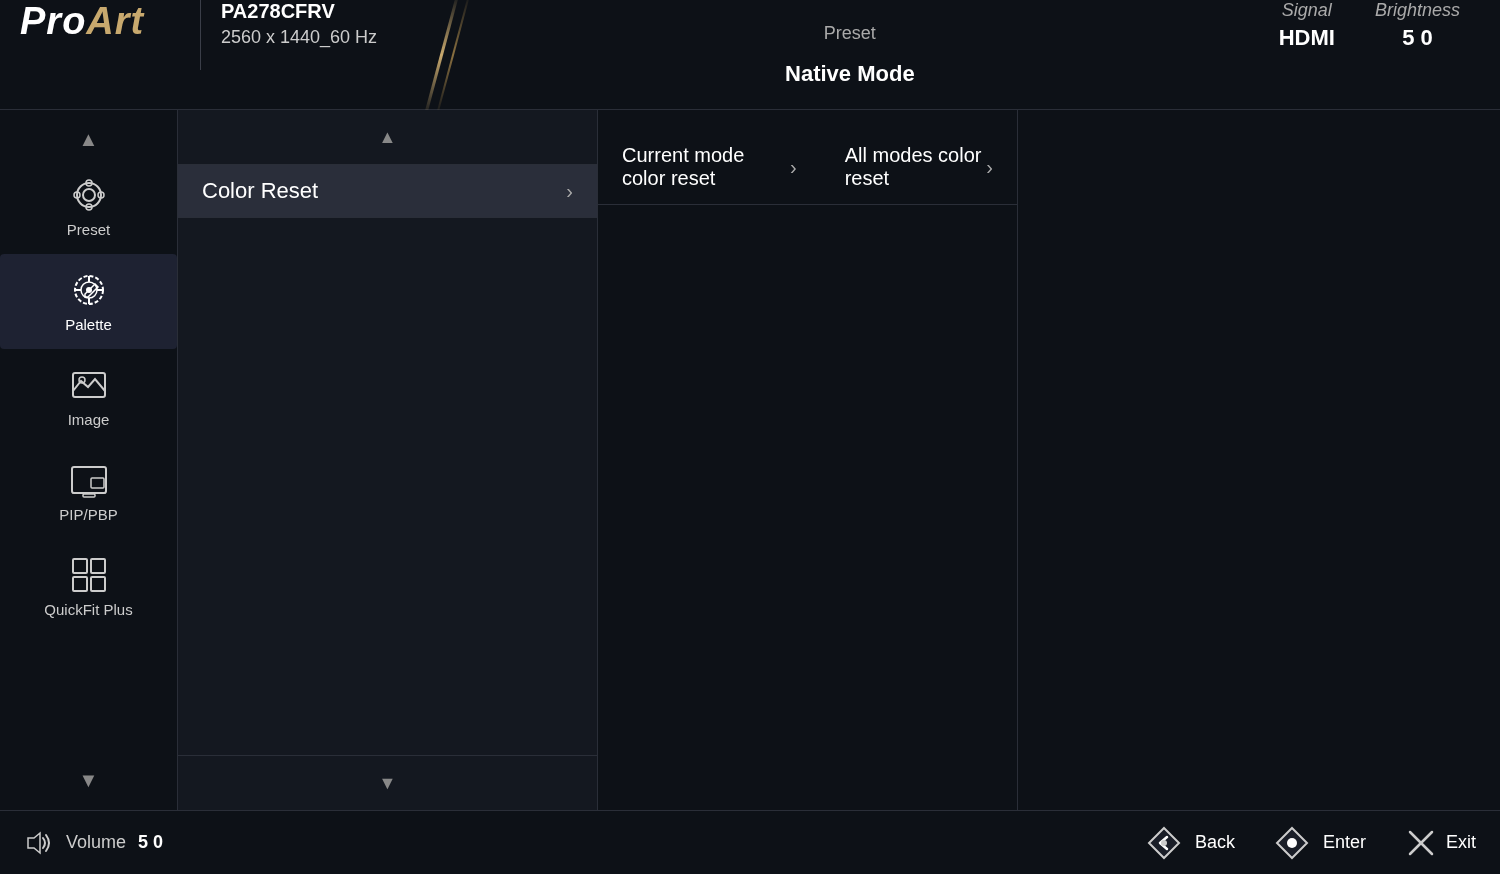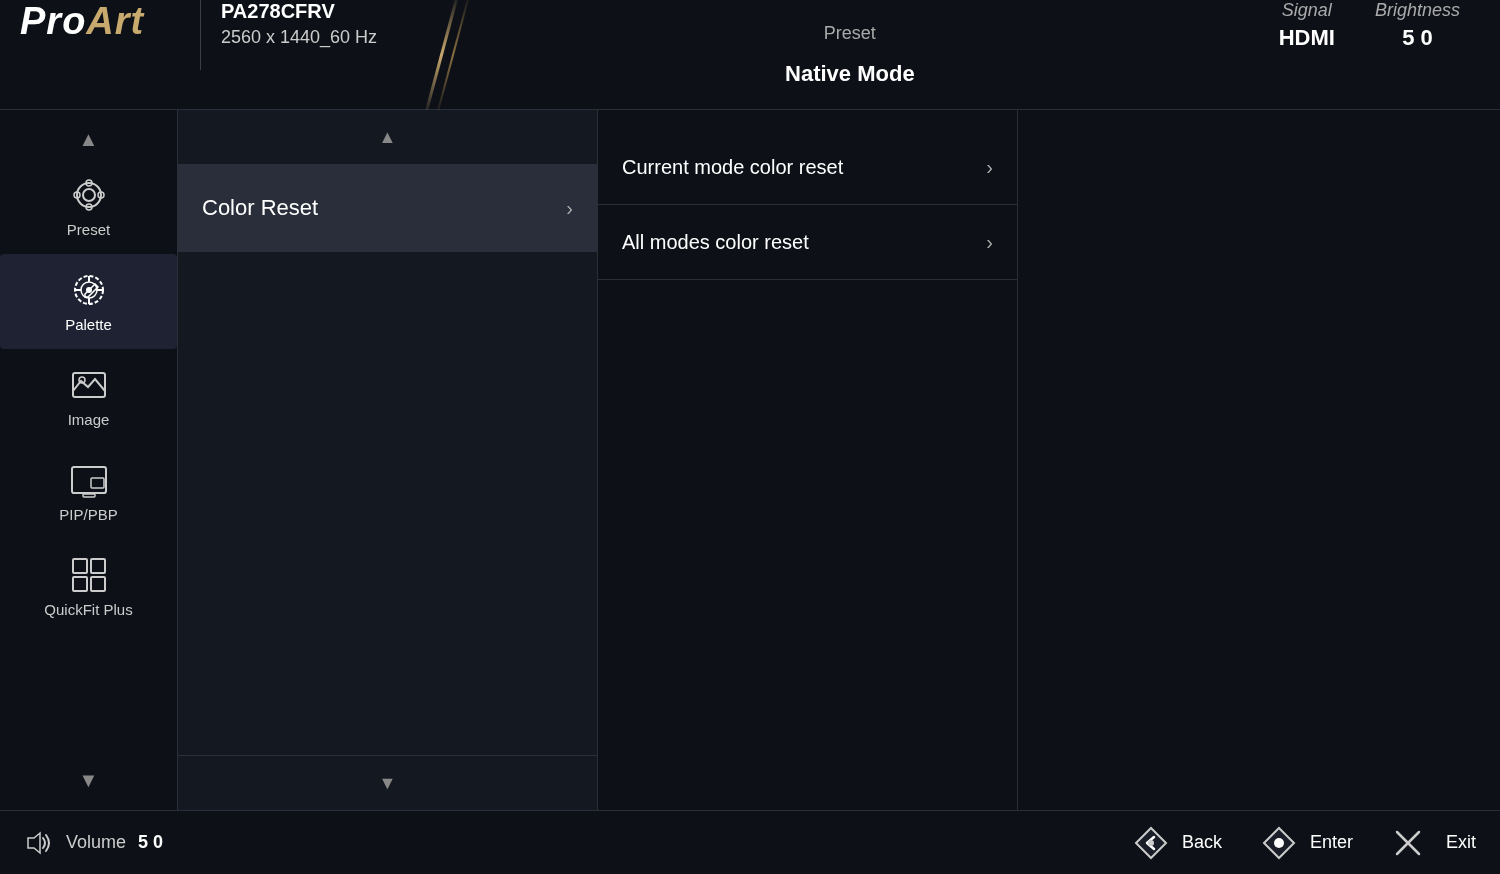"Current mode color reset" .col-submenu { flex-direction: column -> none }
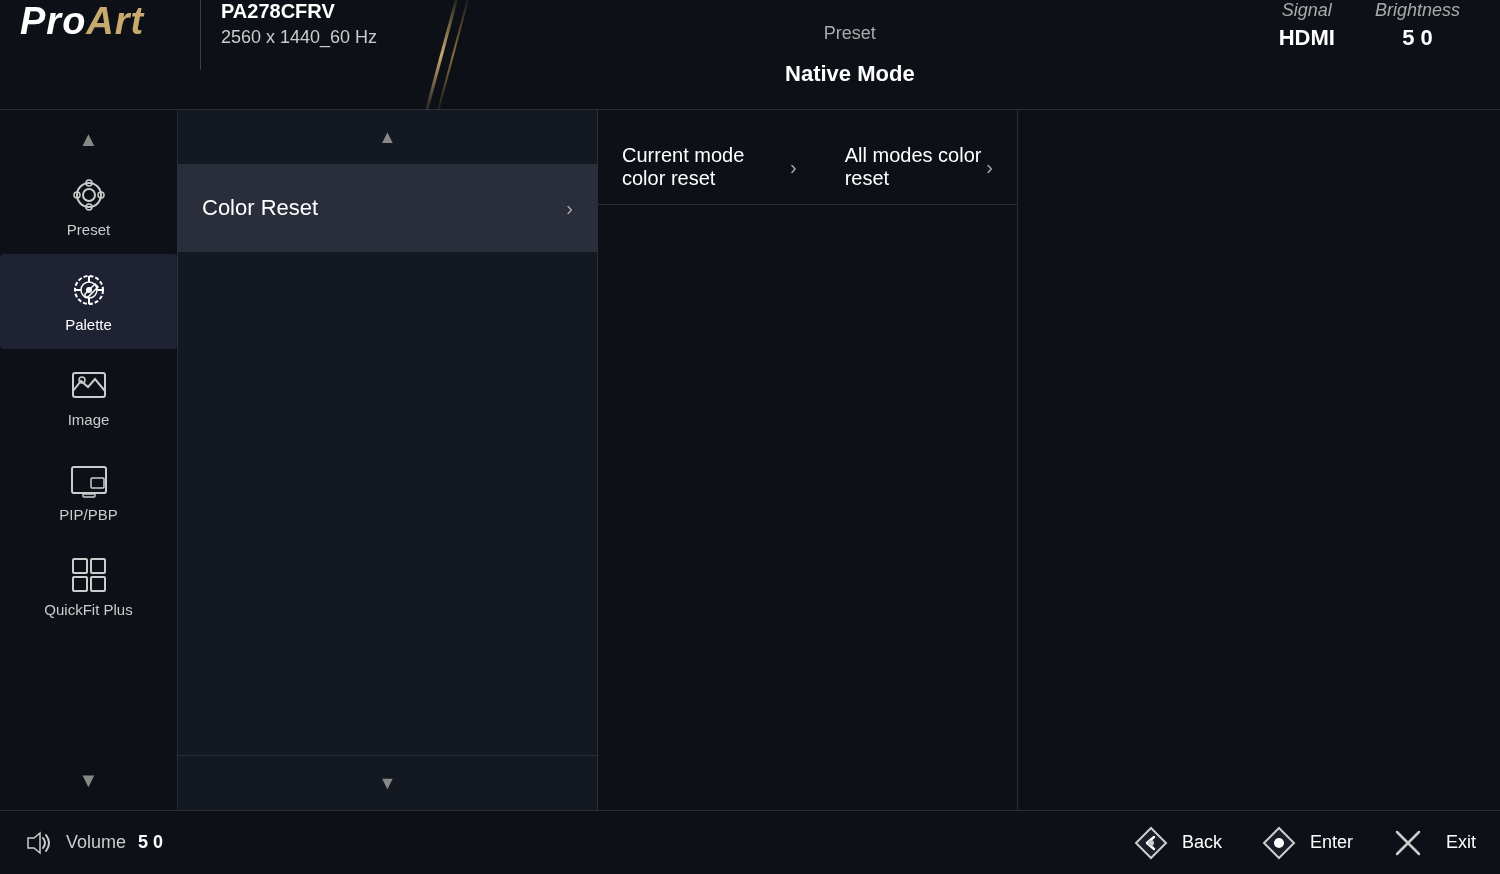"Color Reset" .menu-item { height: 87px -> 53px }
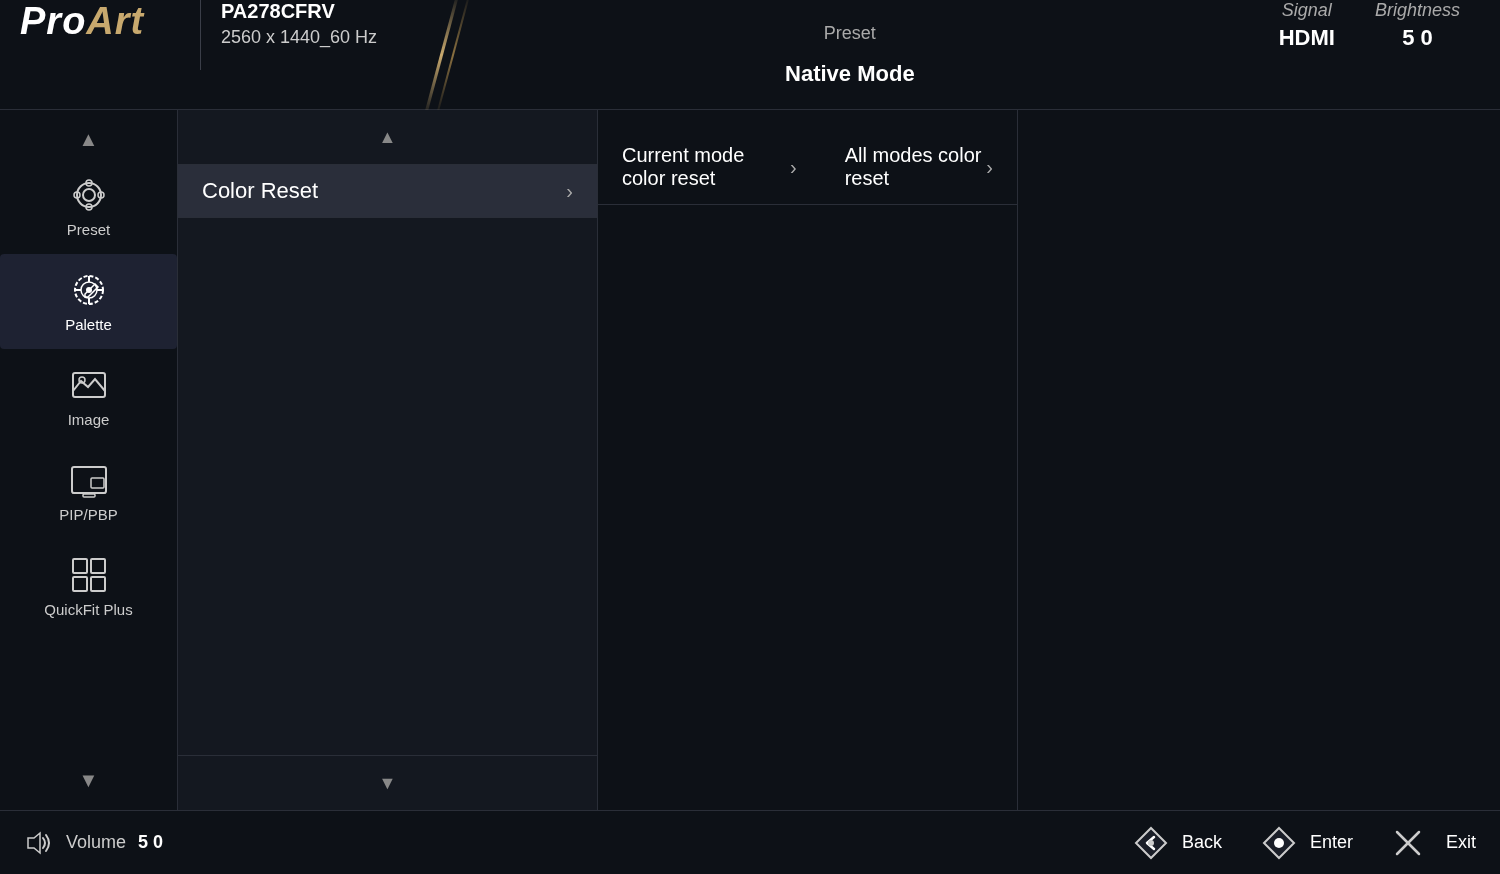"Exit" .footer-exit { gap: 23px -> 10px }
